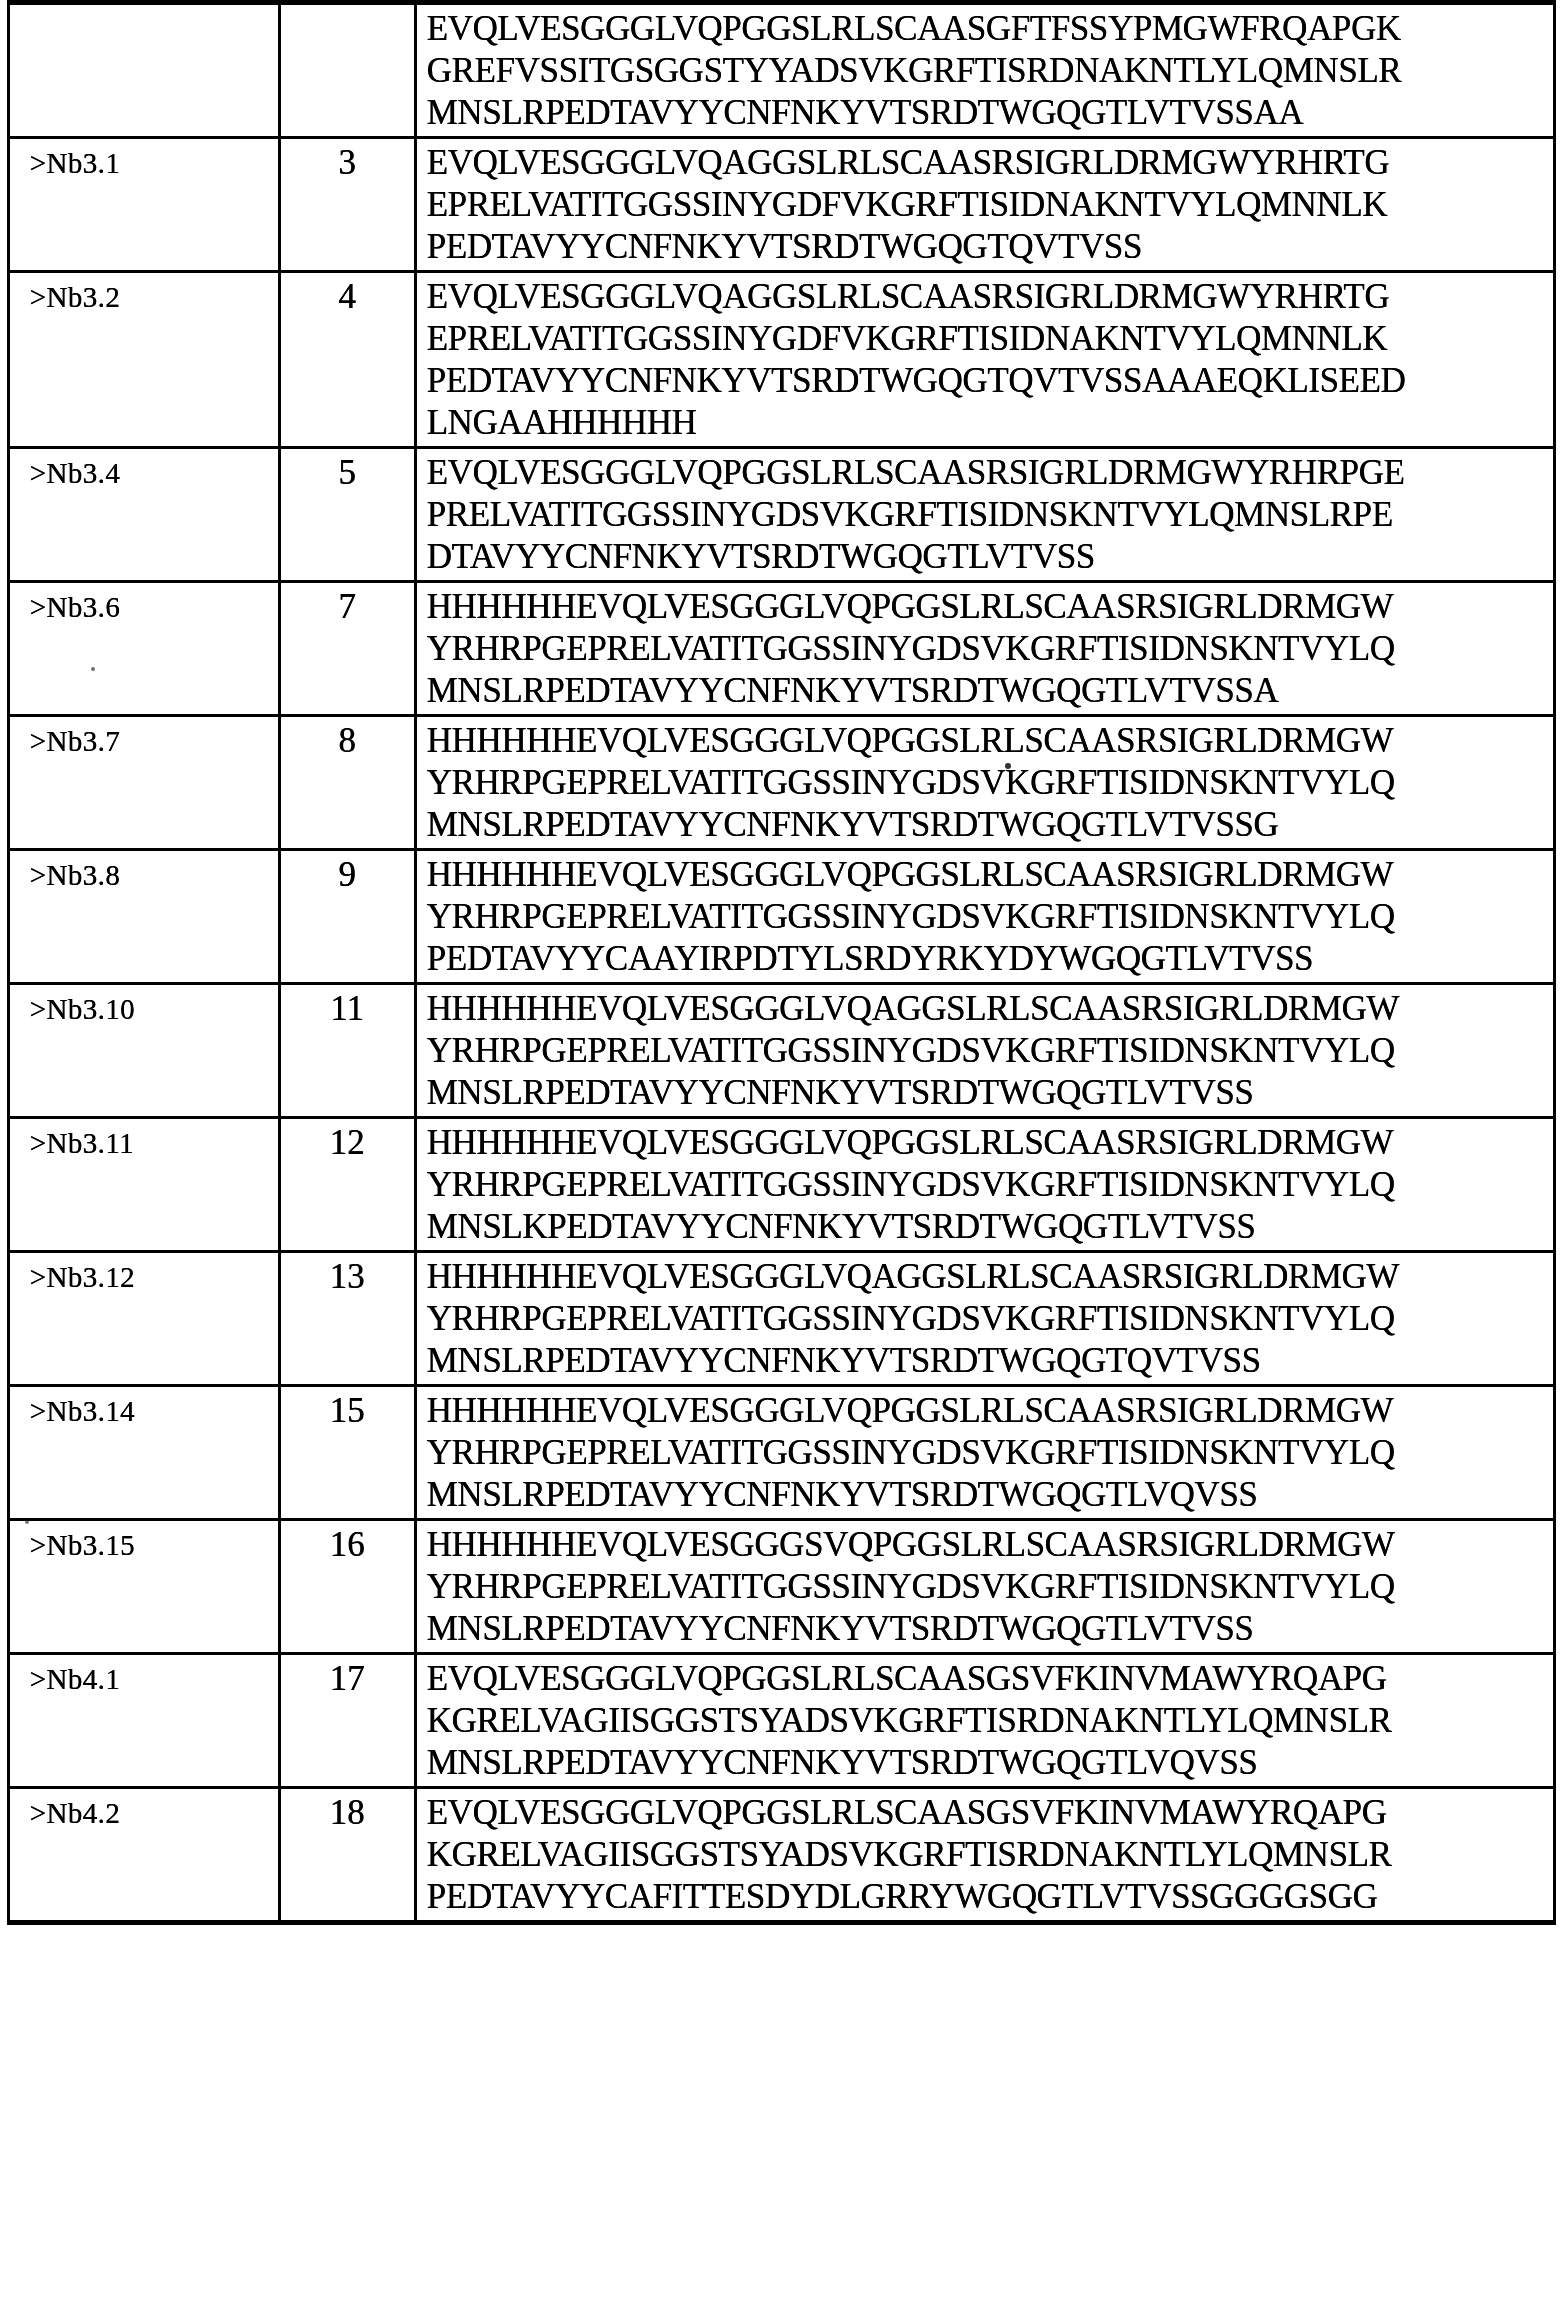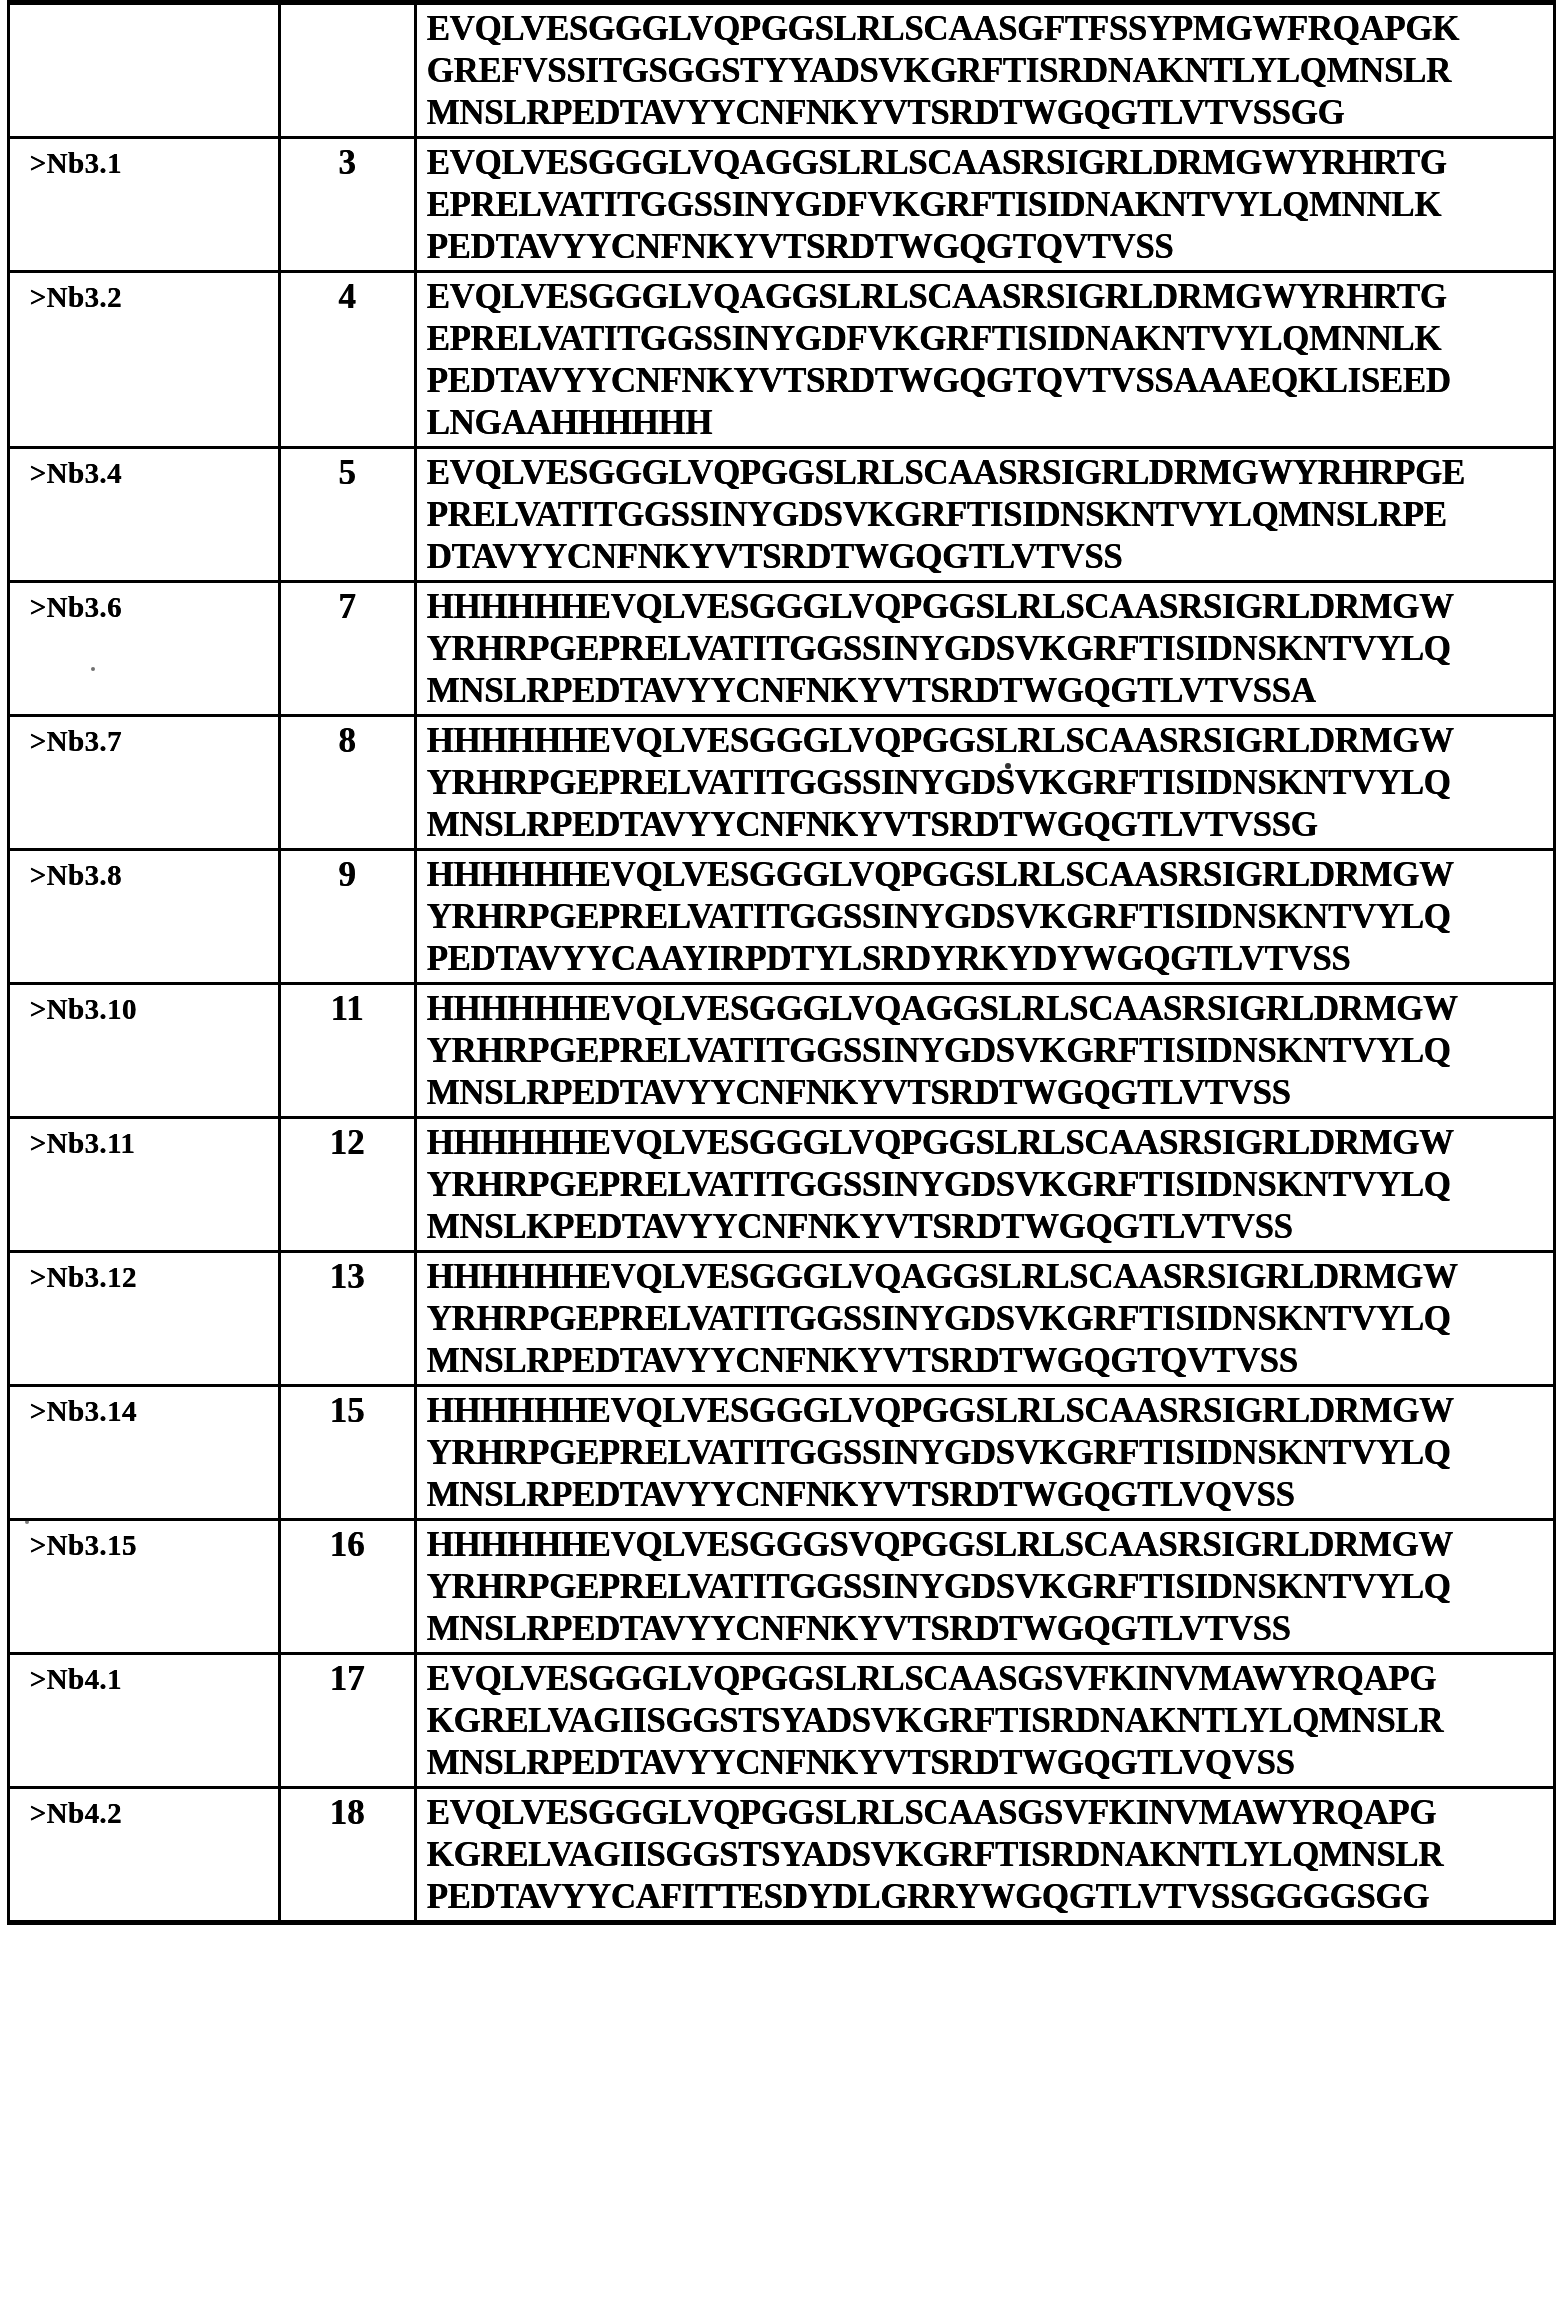"EVQLVESGGGLVQPGGSLRLSCAASGFTFSSYPMGWFRQA" .page { font-weight: bold -> none }
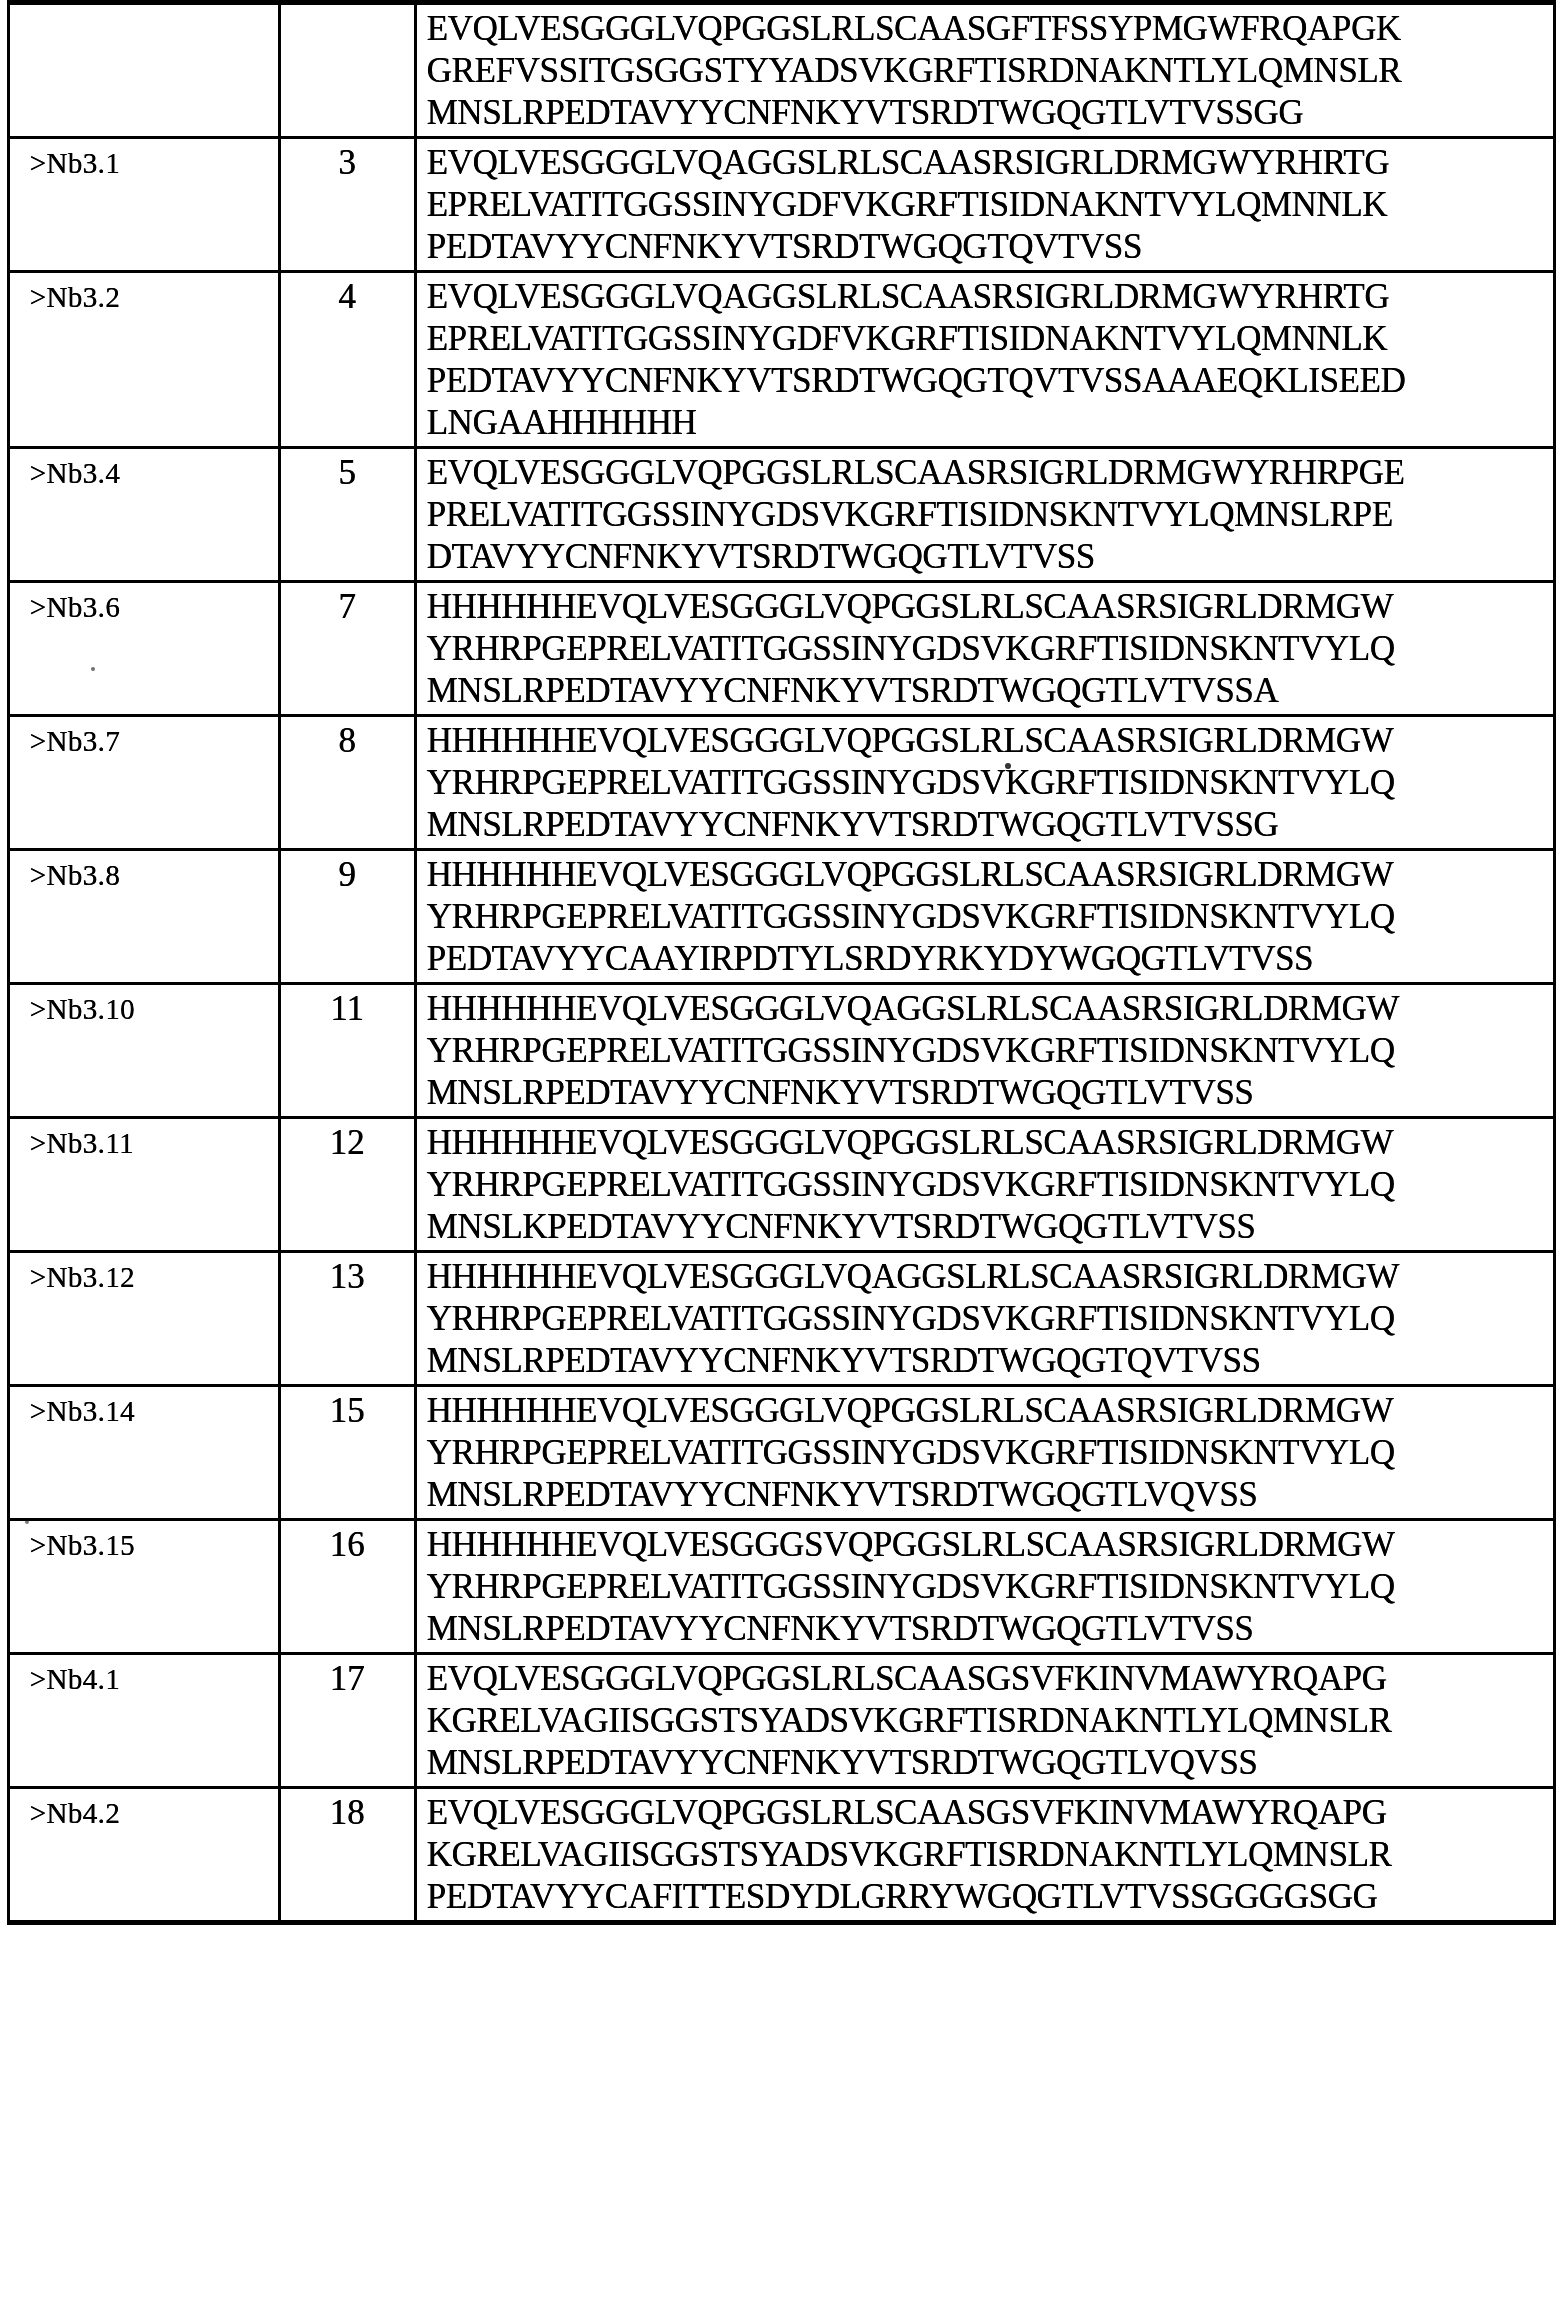"MNSLRPEDTAVYYCNFNKYVTSRDTWGQGTLVTVSSGG" div.seq-line { text: MNSLRPEDTAVYYCNFNKYVTSRDTWGQGTLVTVSSGG -> MNSLRPEDTAVYYCNFNKYVTSRDTWGQGTLVTVSSAA }
